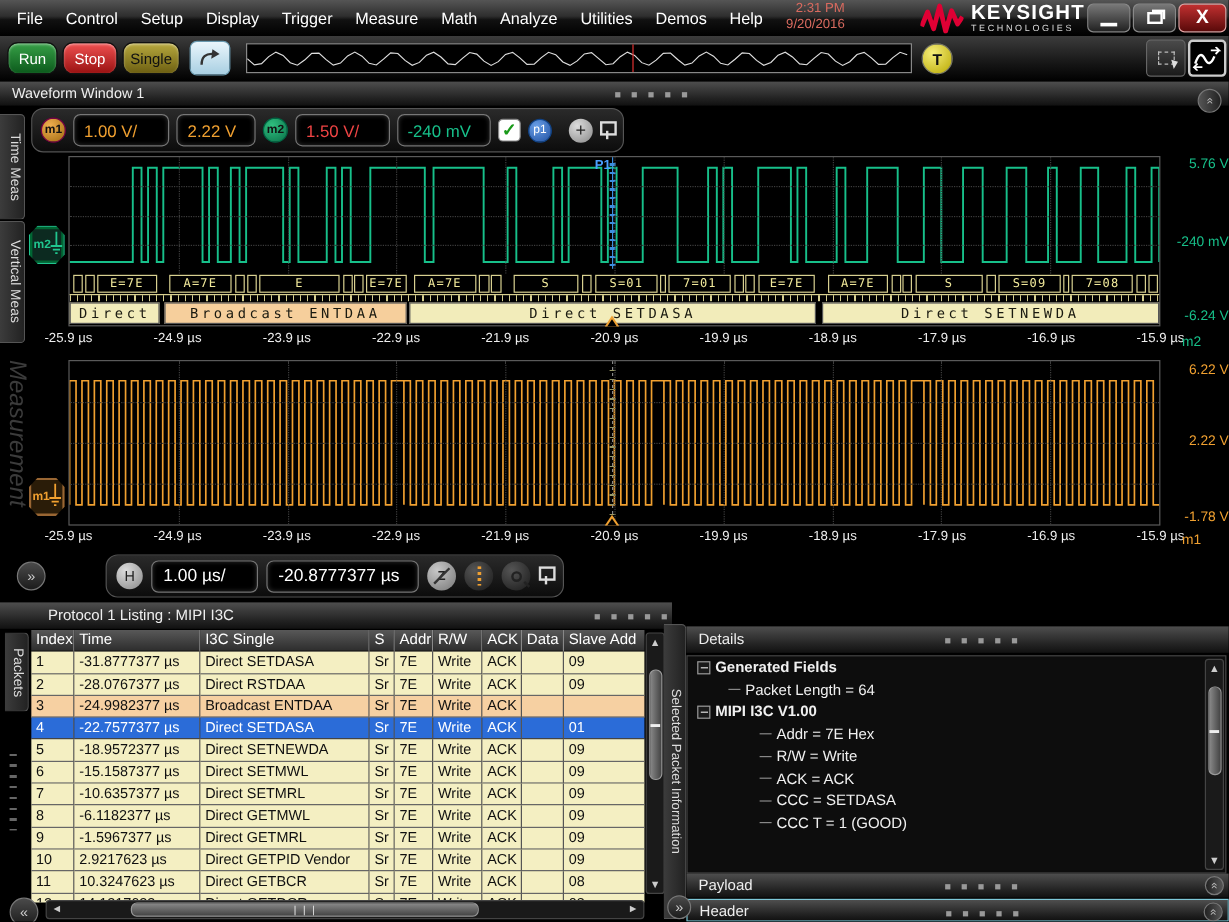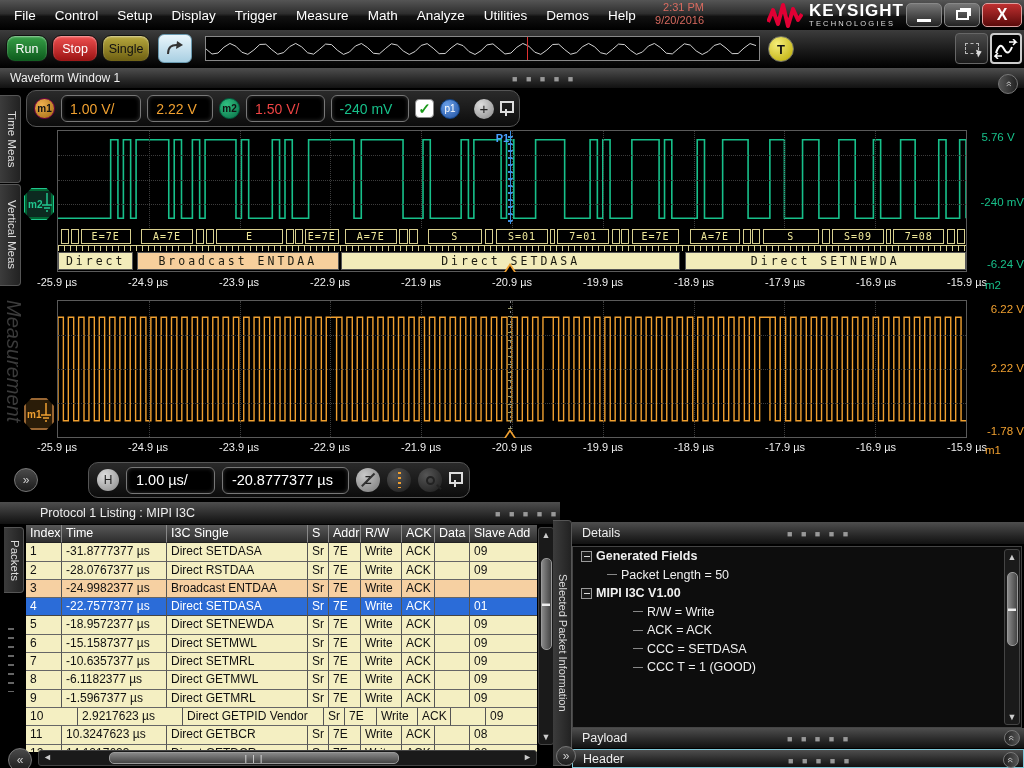"5.76 V" div.vlabel { text-align: center -> none }
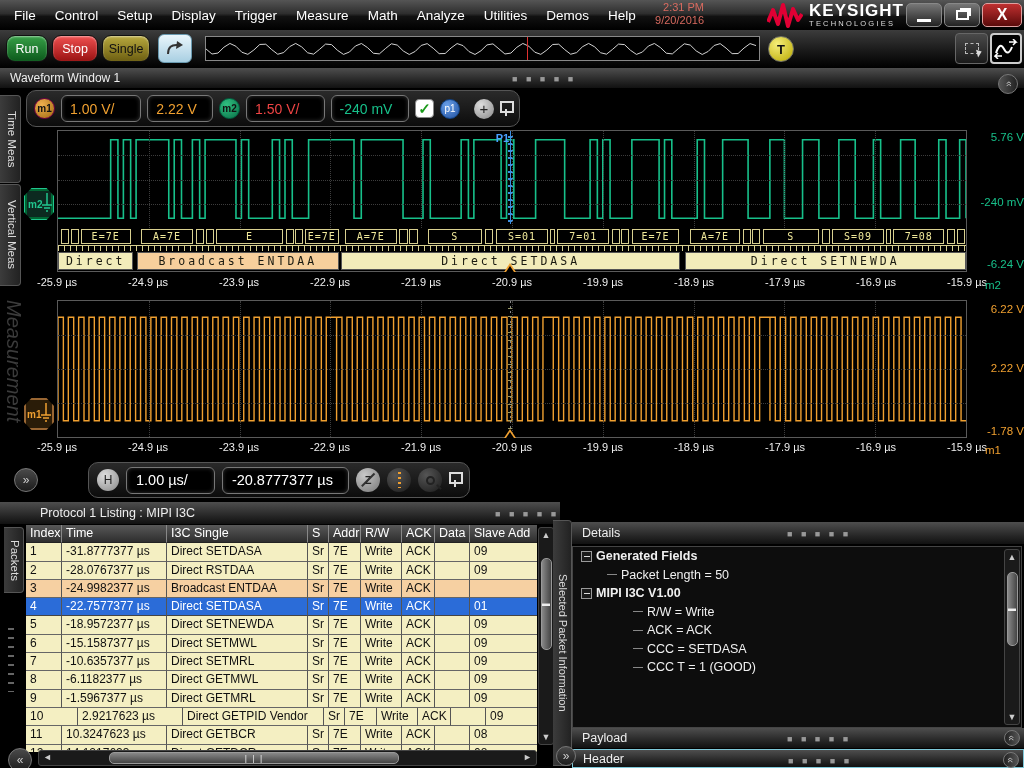"Packet Length = 50" span { text: 50 -> 64 }
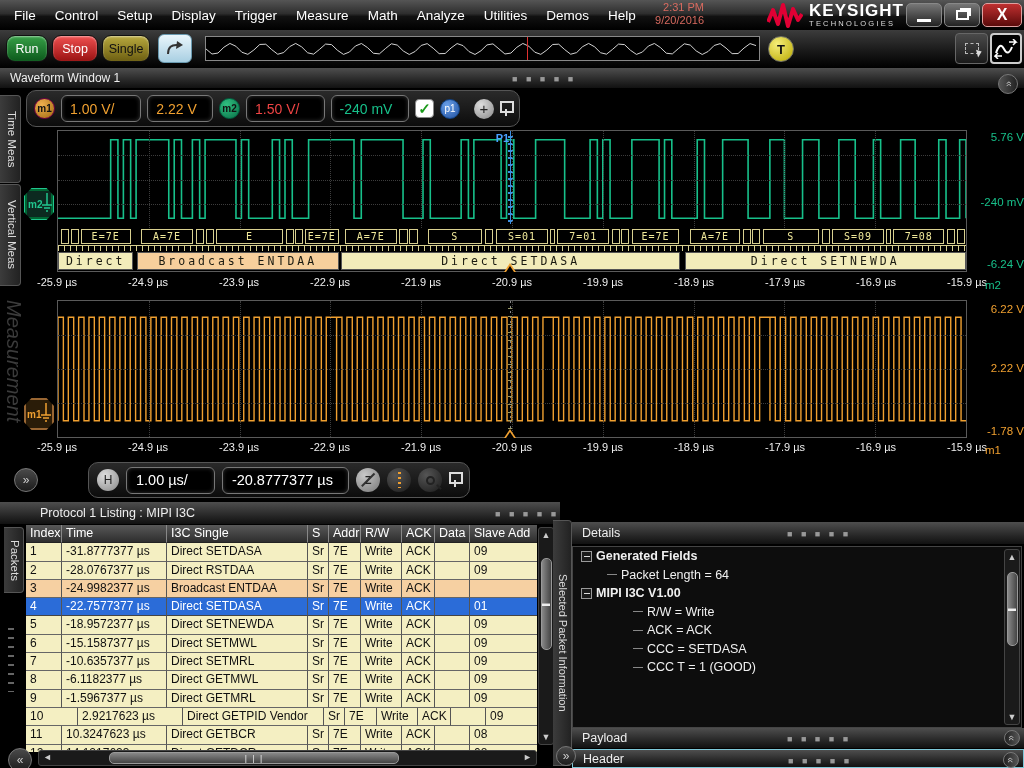"Addr = 7E Hex" div.tree-row { html: none -> <div> <span></span> <span>Addr = 7E Hex</span> </div> }
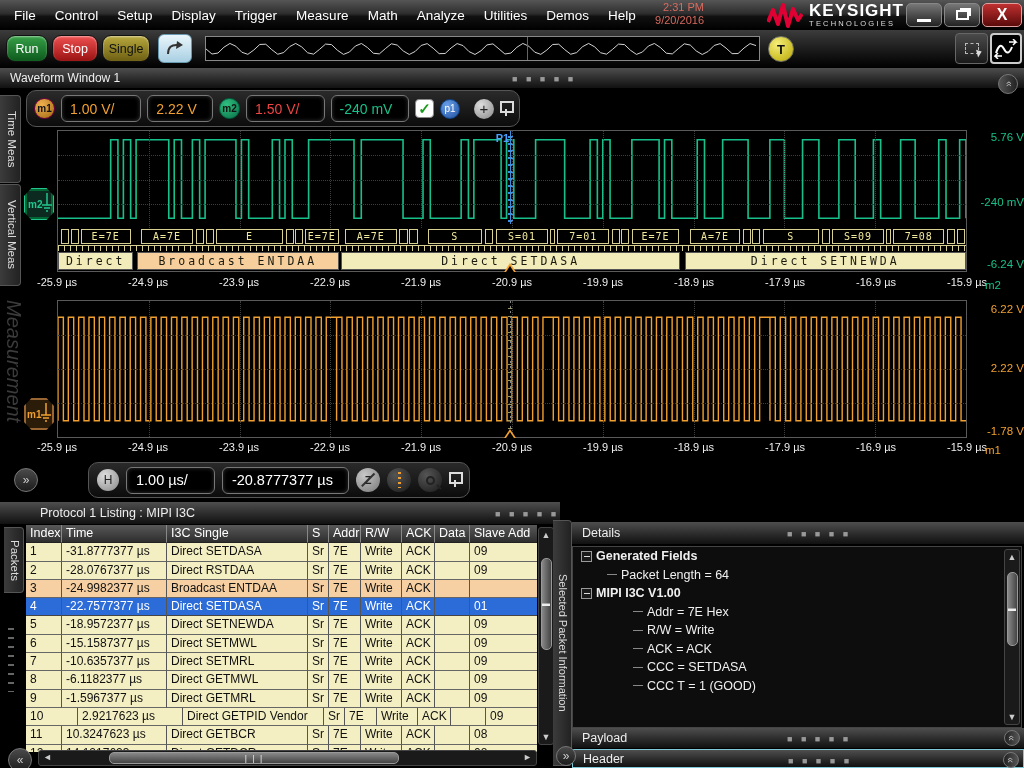"10" div.pcell { width: 52px -> 36px }
